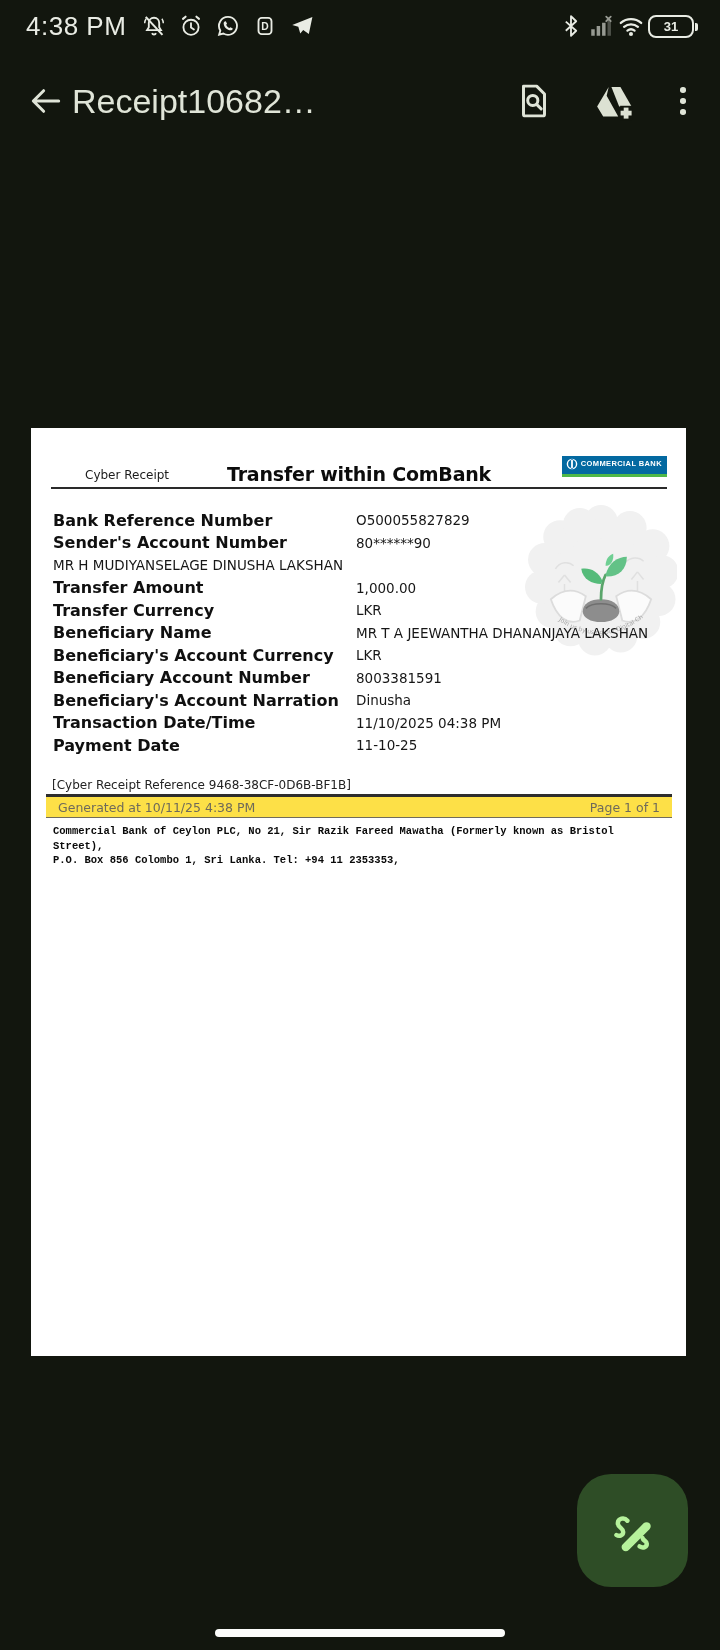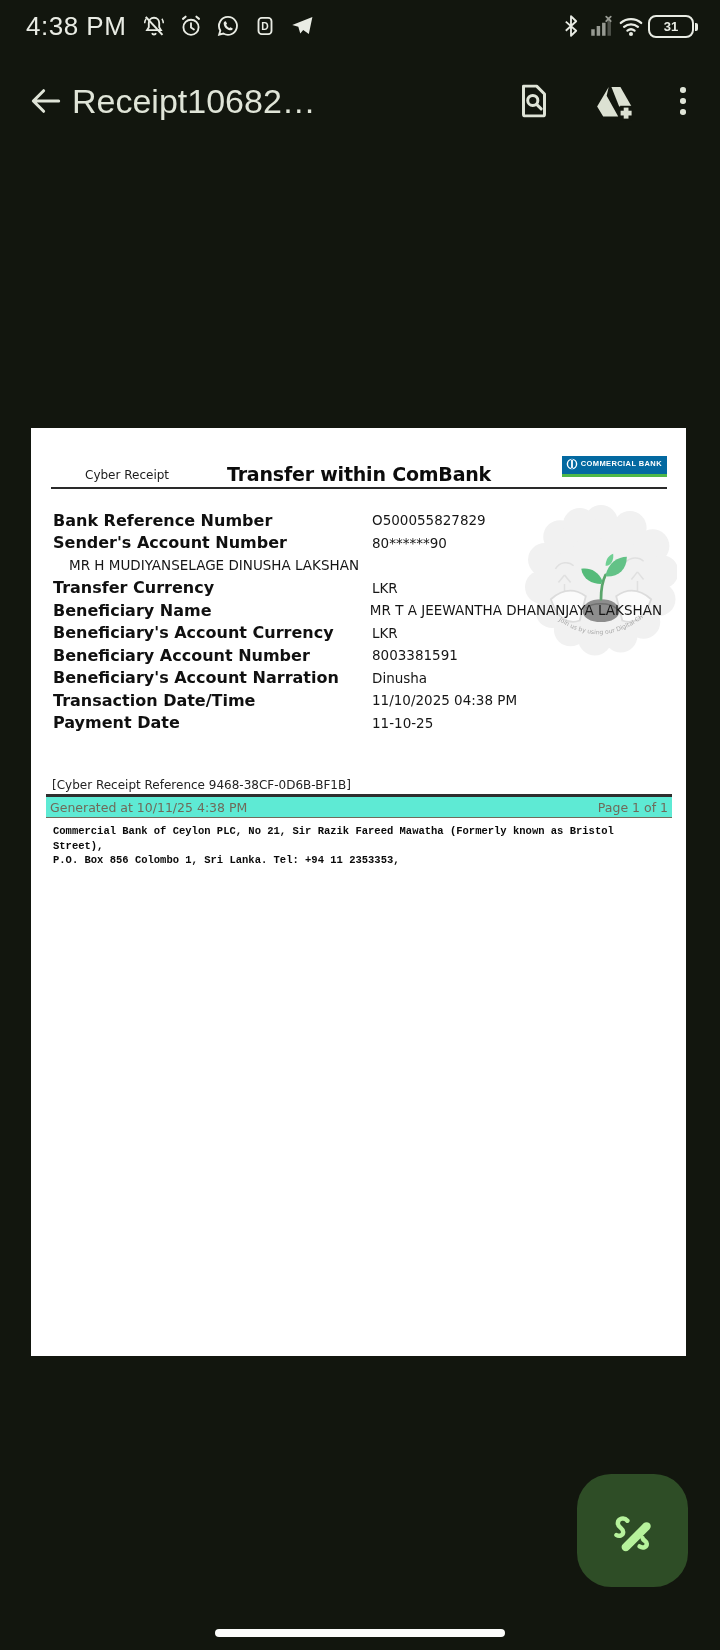"O500055827829" .field-value { margin-left: 16px -> none }
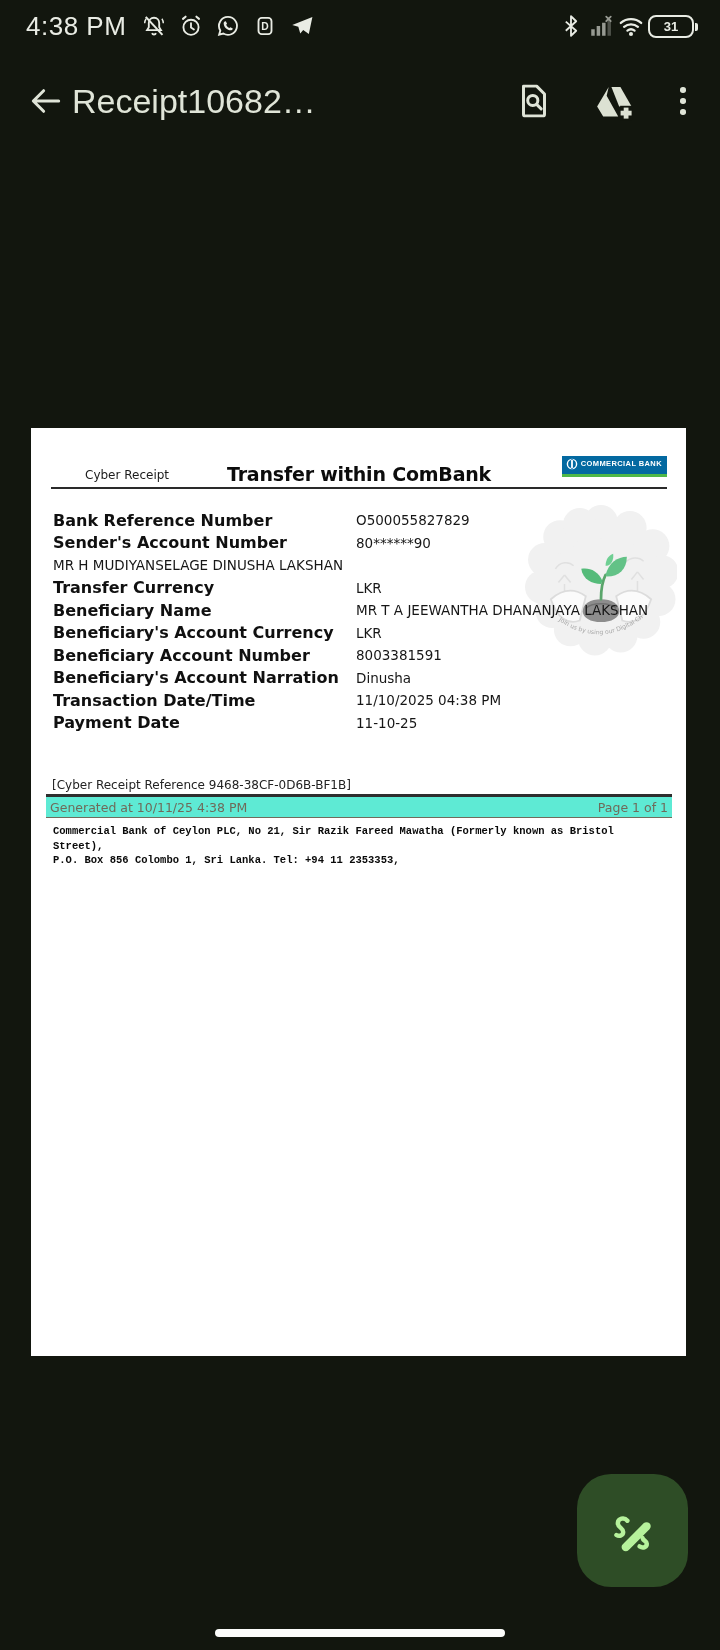"Transfer Amount" div.field-row { html: none -> <div> <span>Transfer Amount</span> <span>1,000.00</span> </div> }
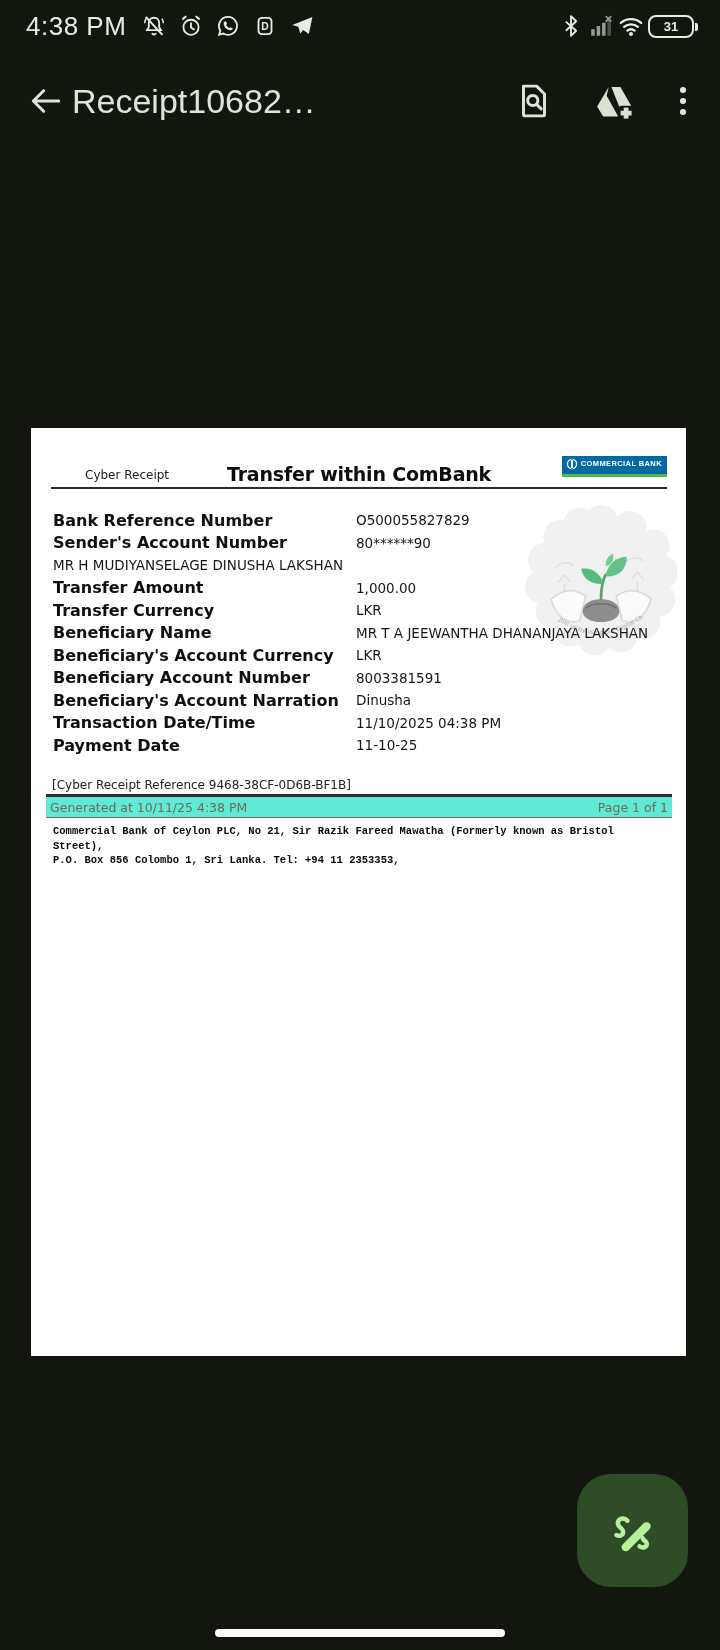"Generated at 10/11/25 4:38 PM" .gen-bar { background: #5eead4 -> #fde047; padding: 0 4px -> 0 12px }
